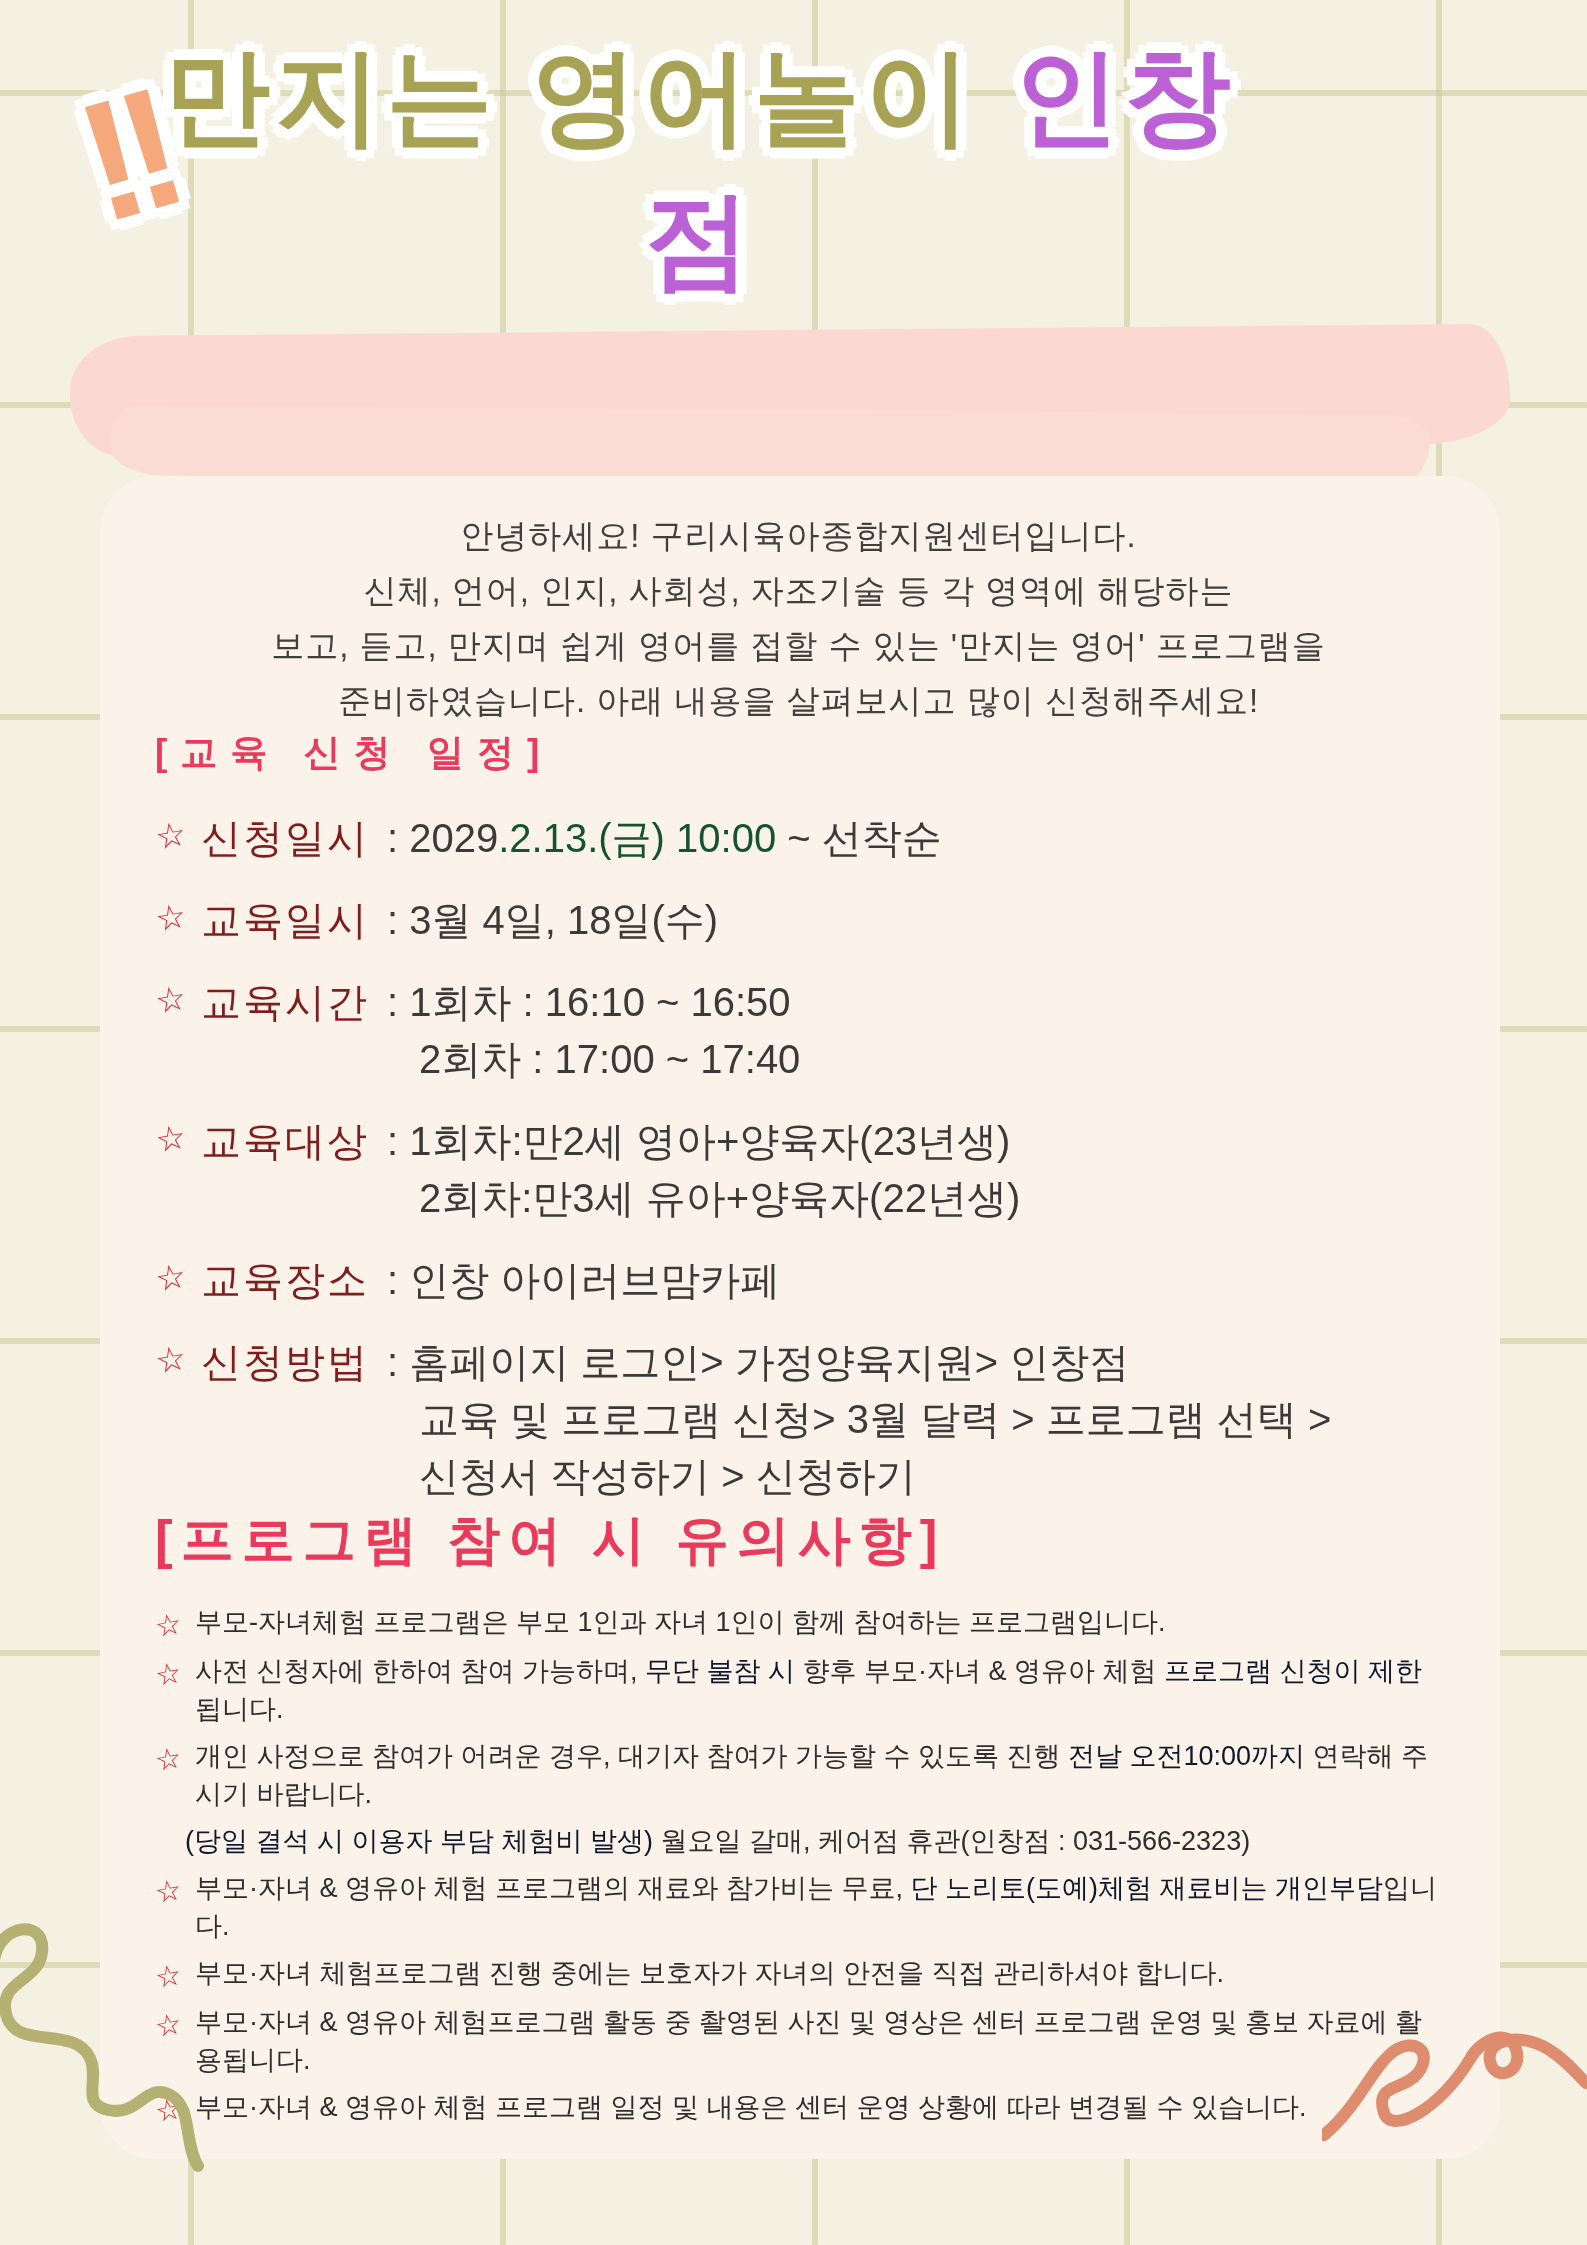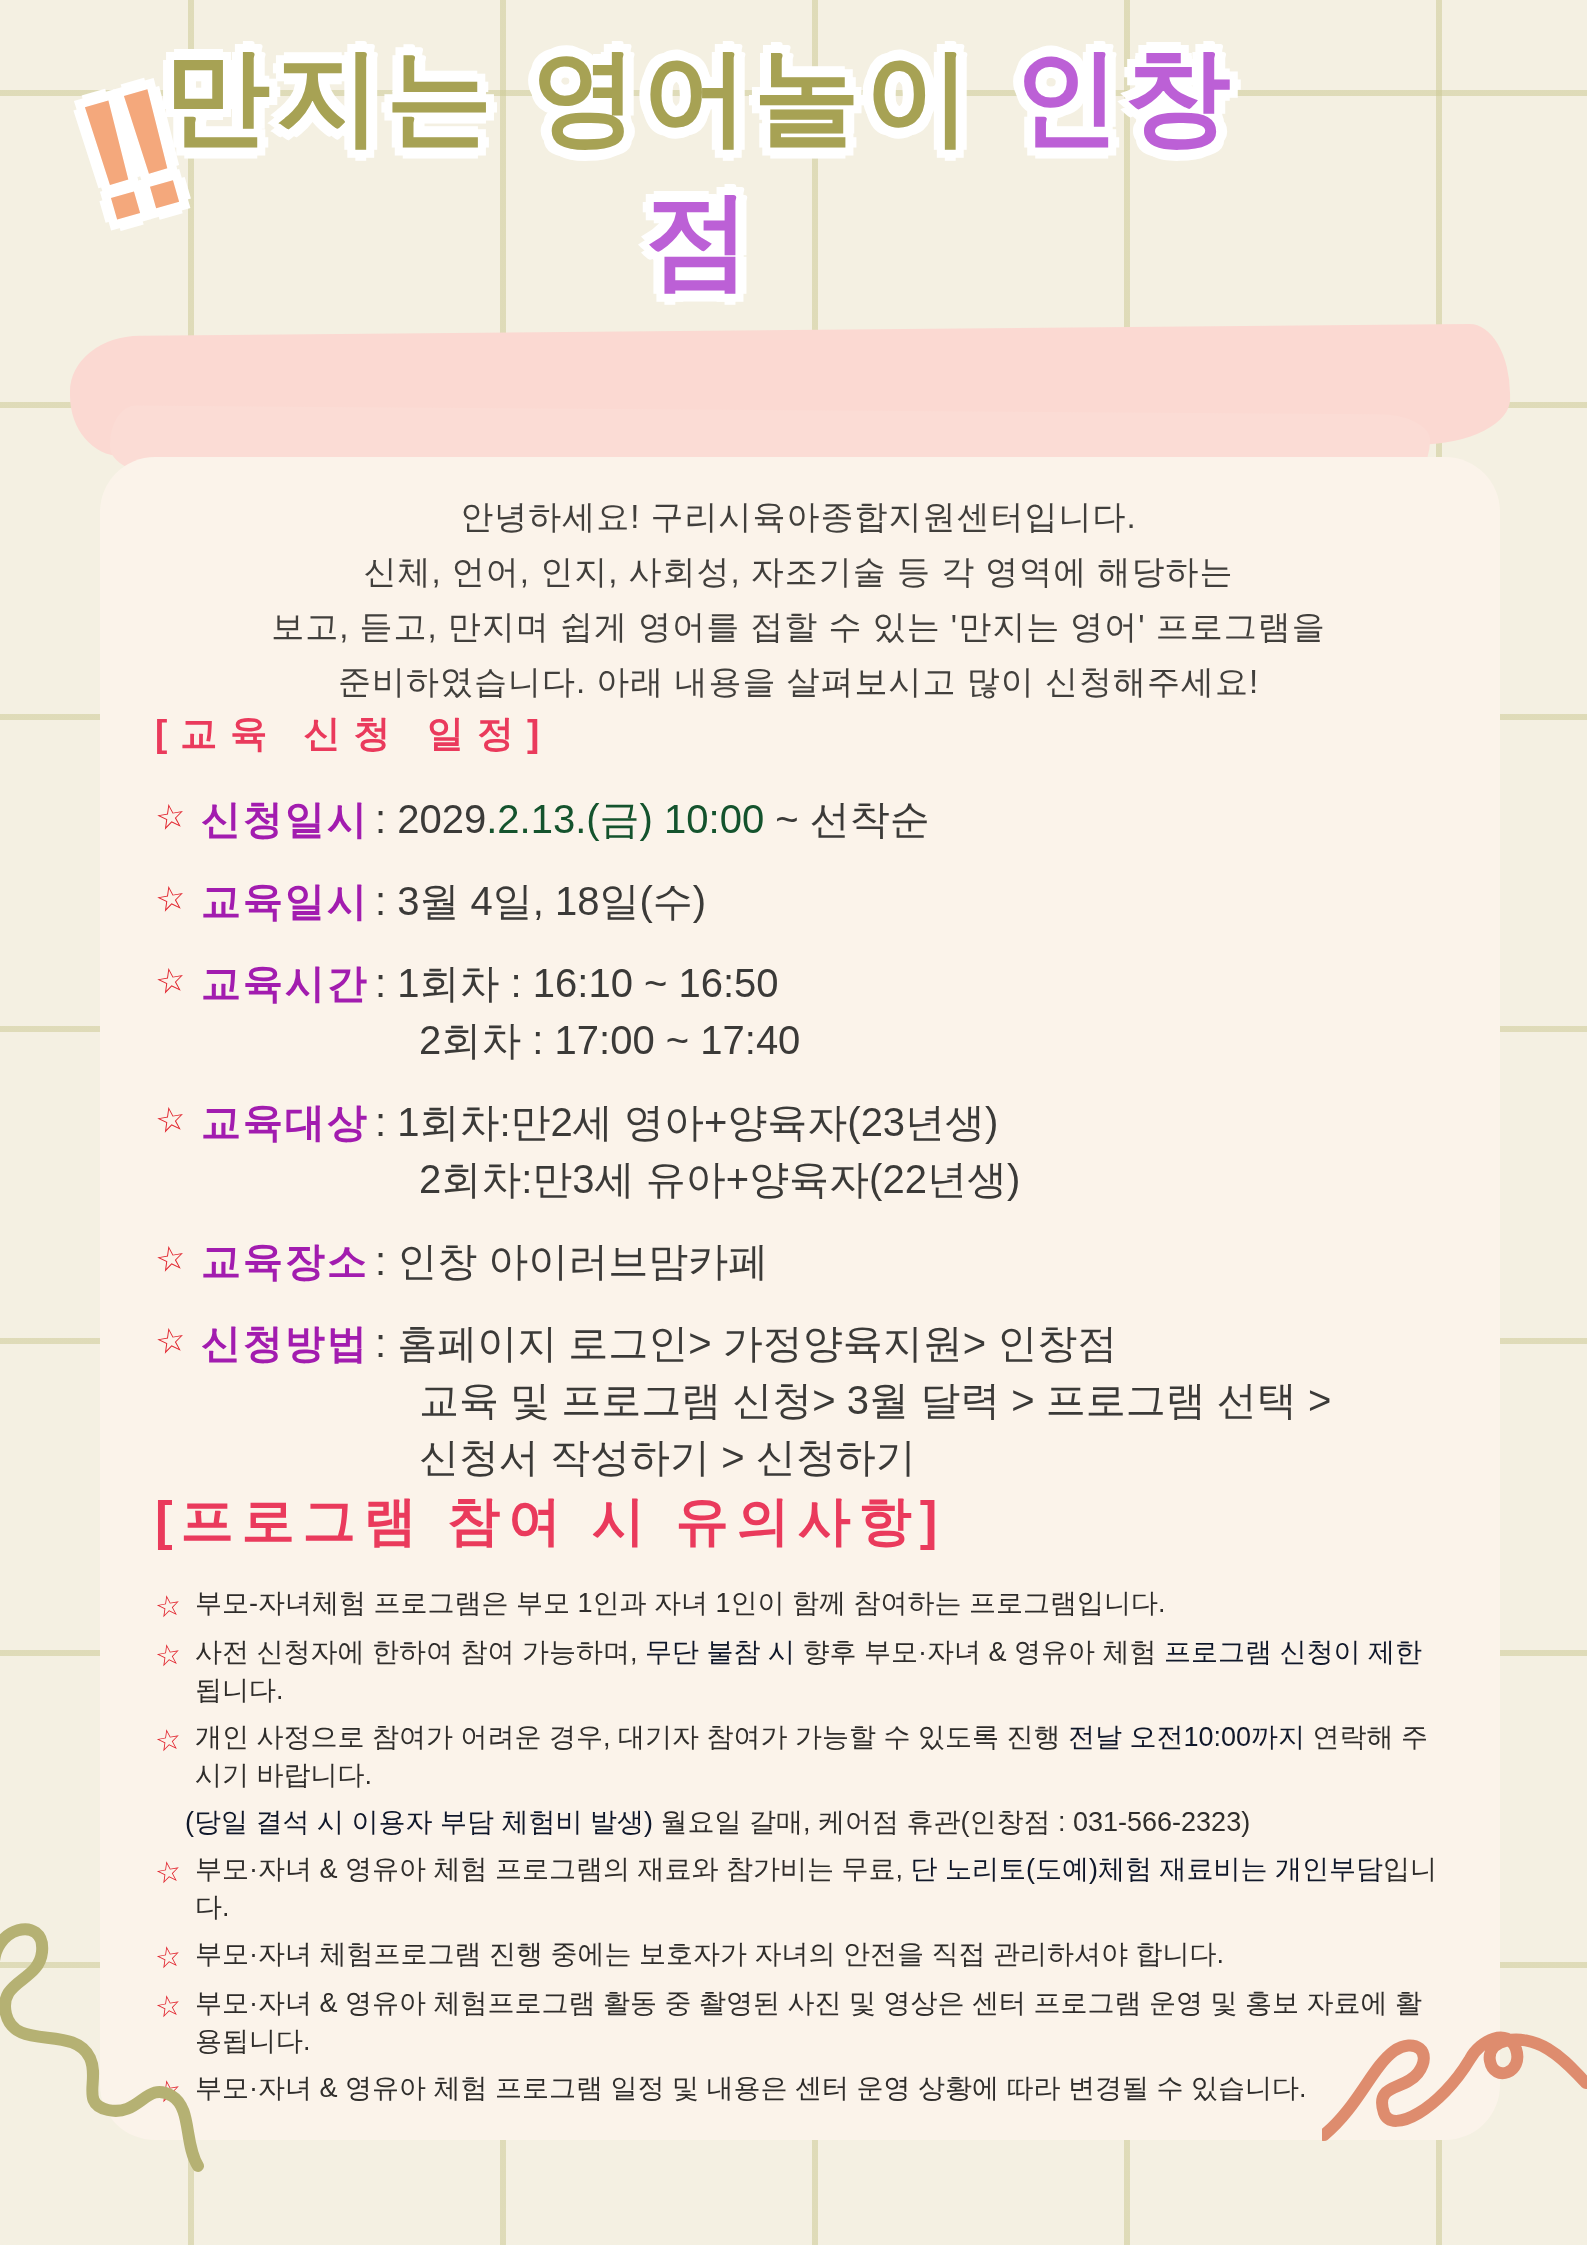"안녕하세요! 구리시육아종합지원센터입니다." .card { top: 457px -> 476px }
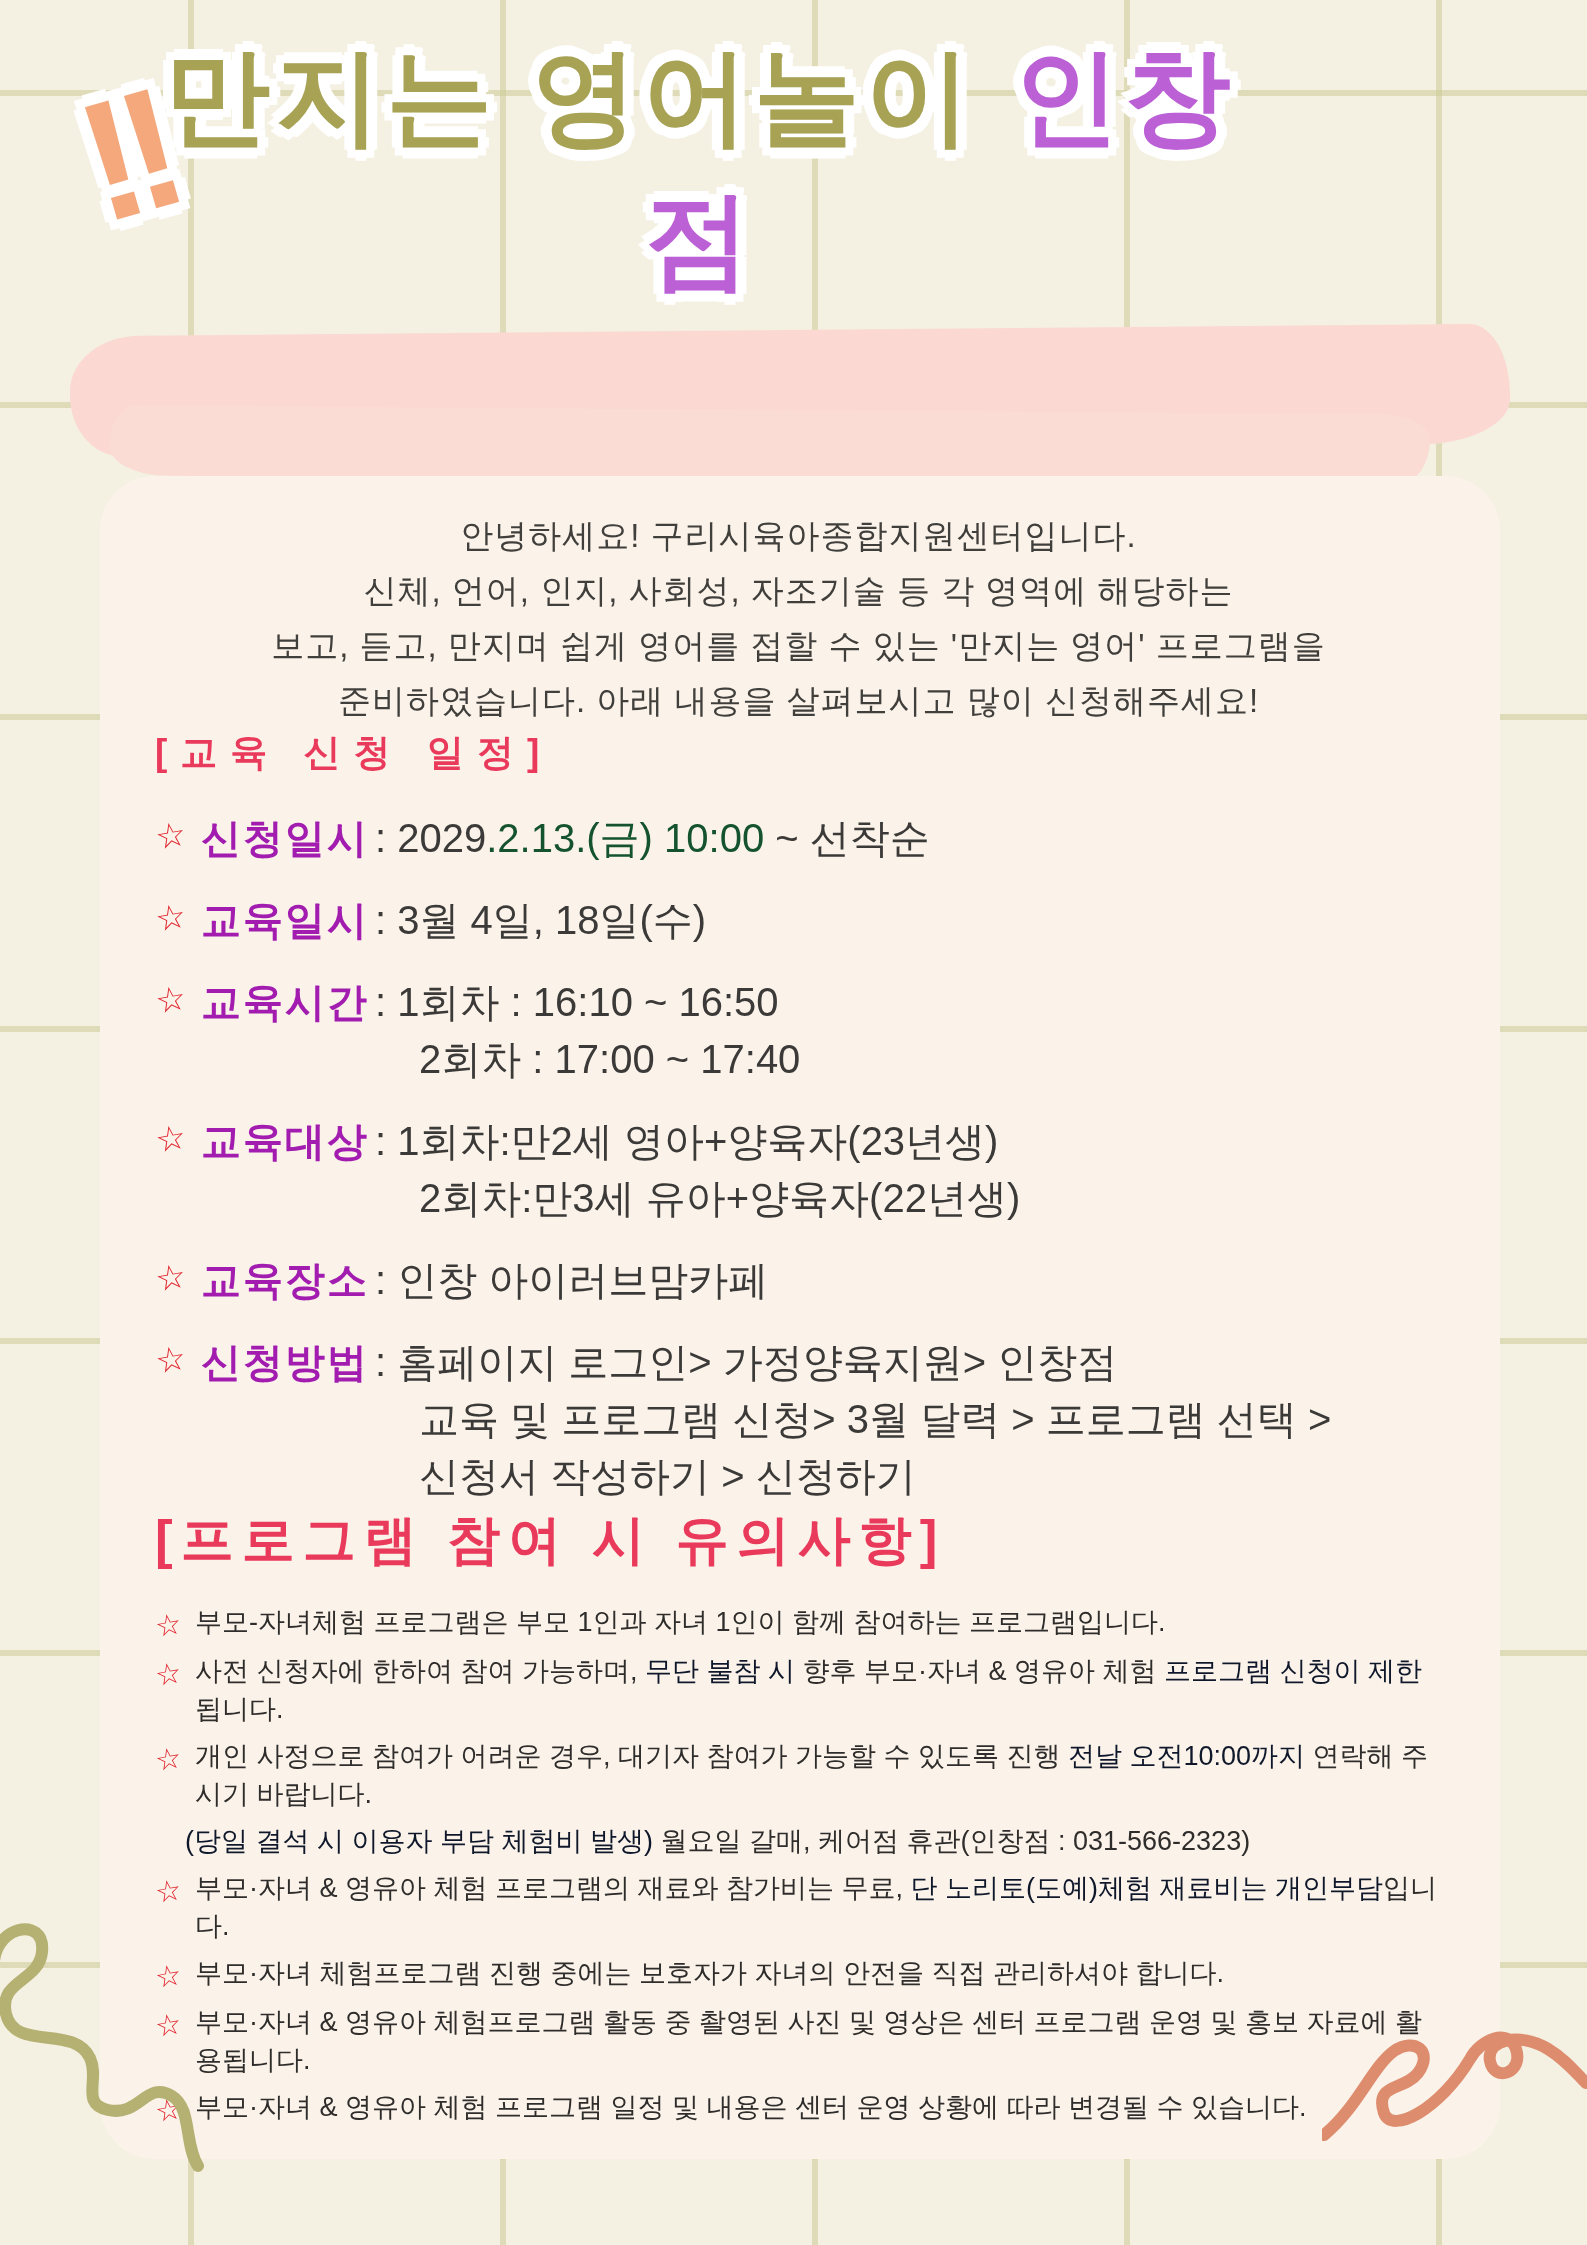"신청일시" .slabel { color: #a21caf -> #7f1d1d; font-weight: 700 -> 400; margin-right: 6px -> 18px }
